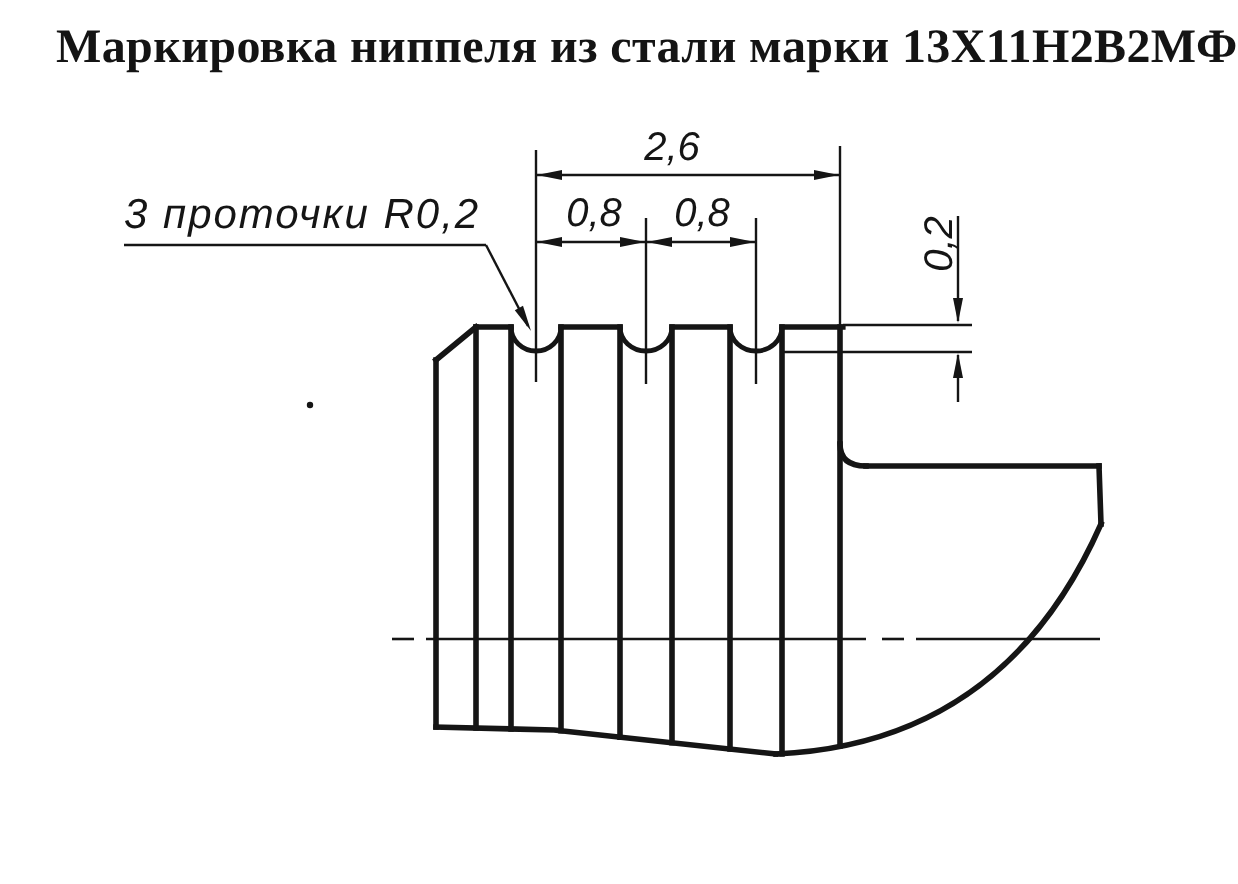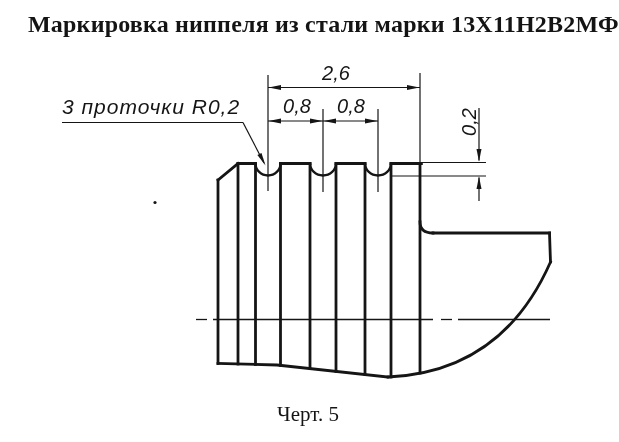"Черт. 5" div { html: <div>Черт. 5</div> -> none }
